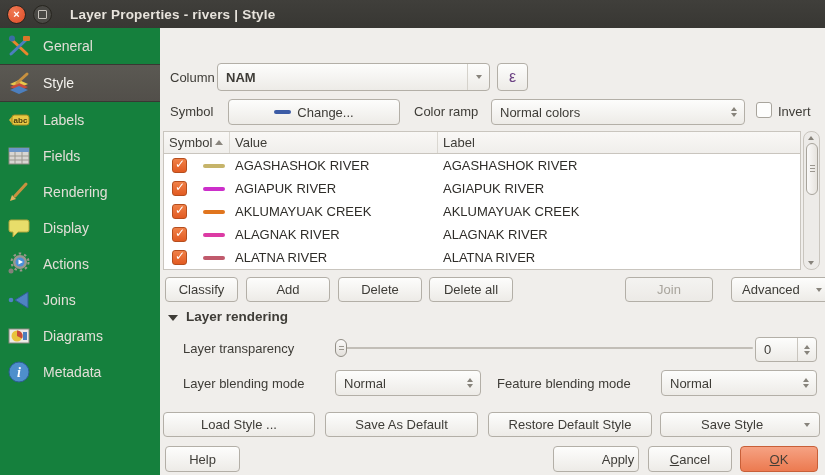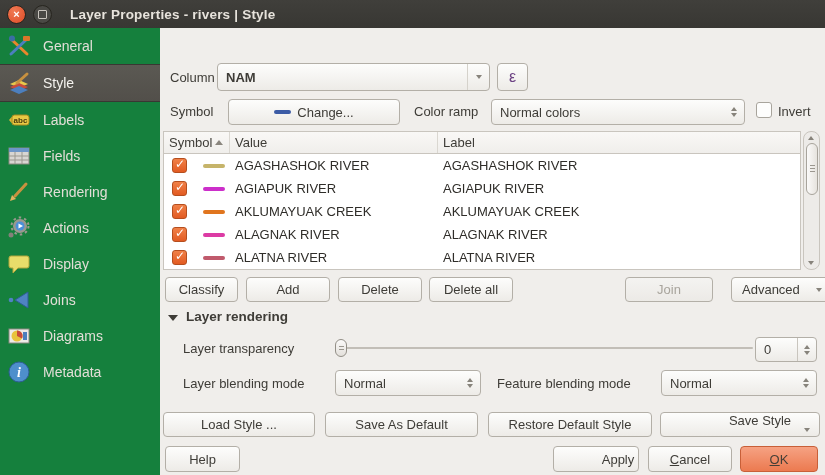"Actions" div.side-item { order: before "Display" -> after "Display" }
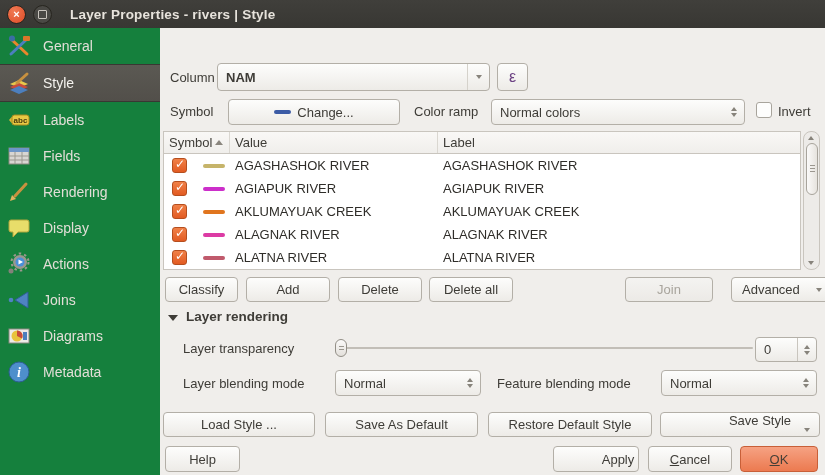"Save Style" div.btn { flex-direction: column -> none }
